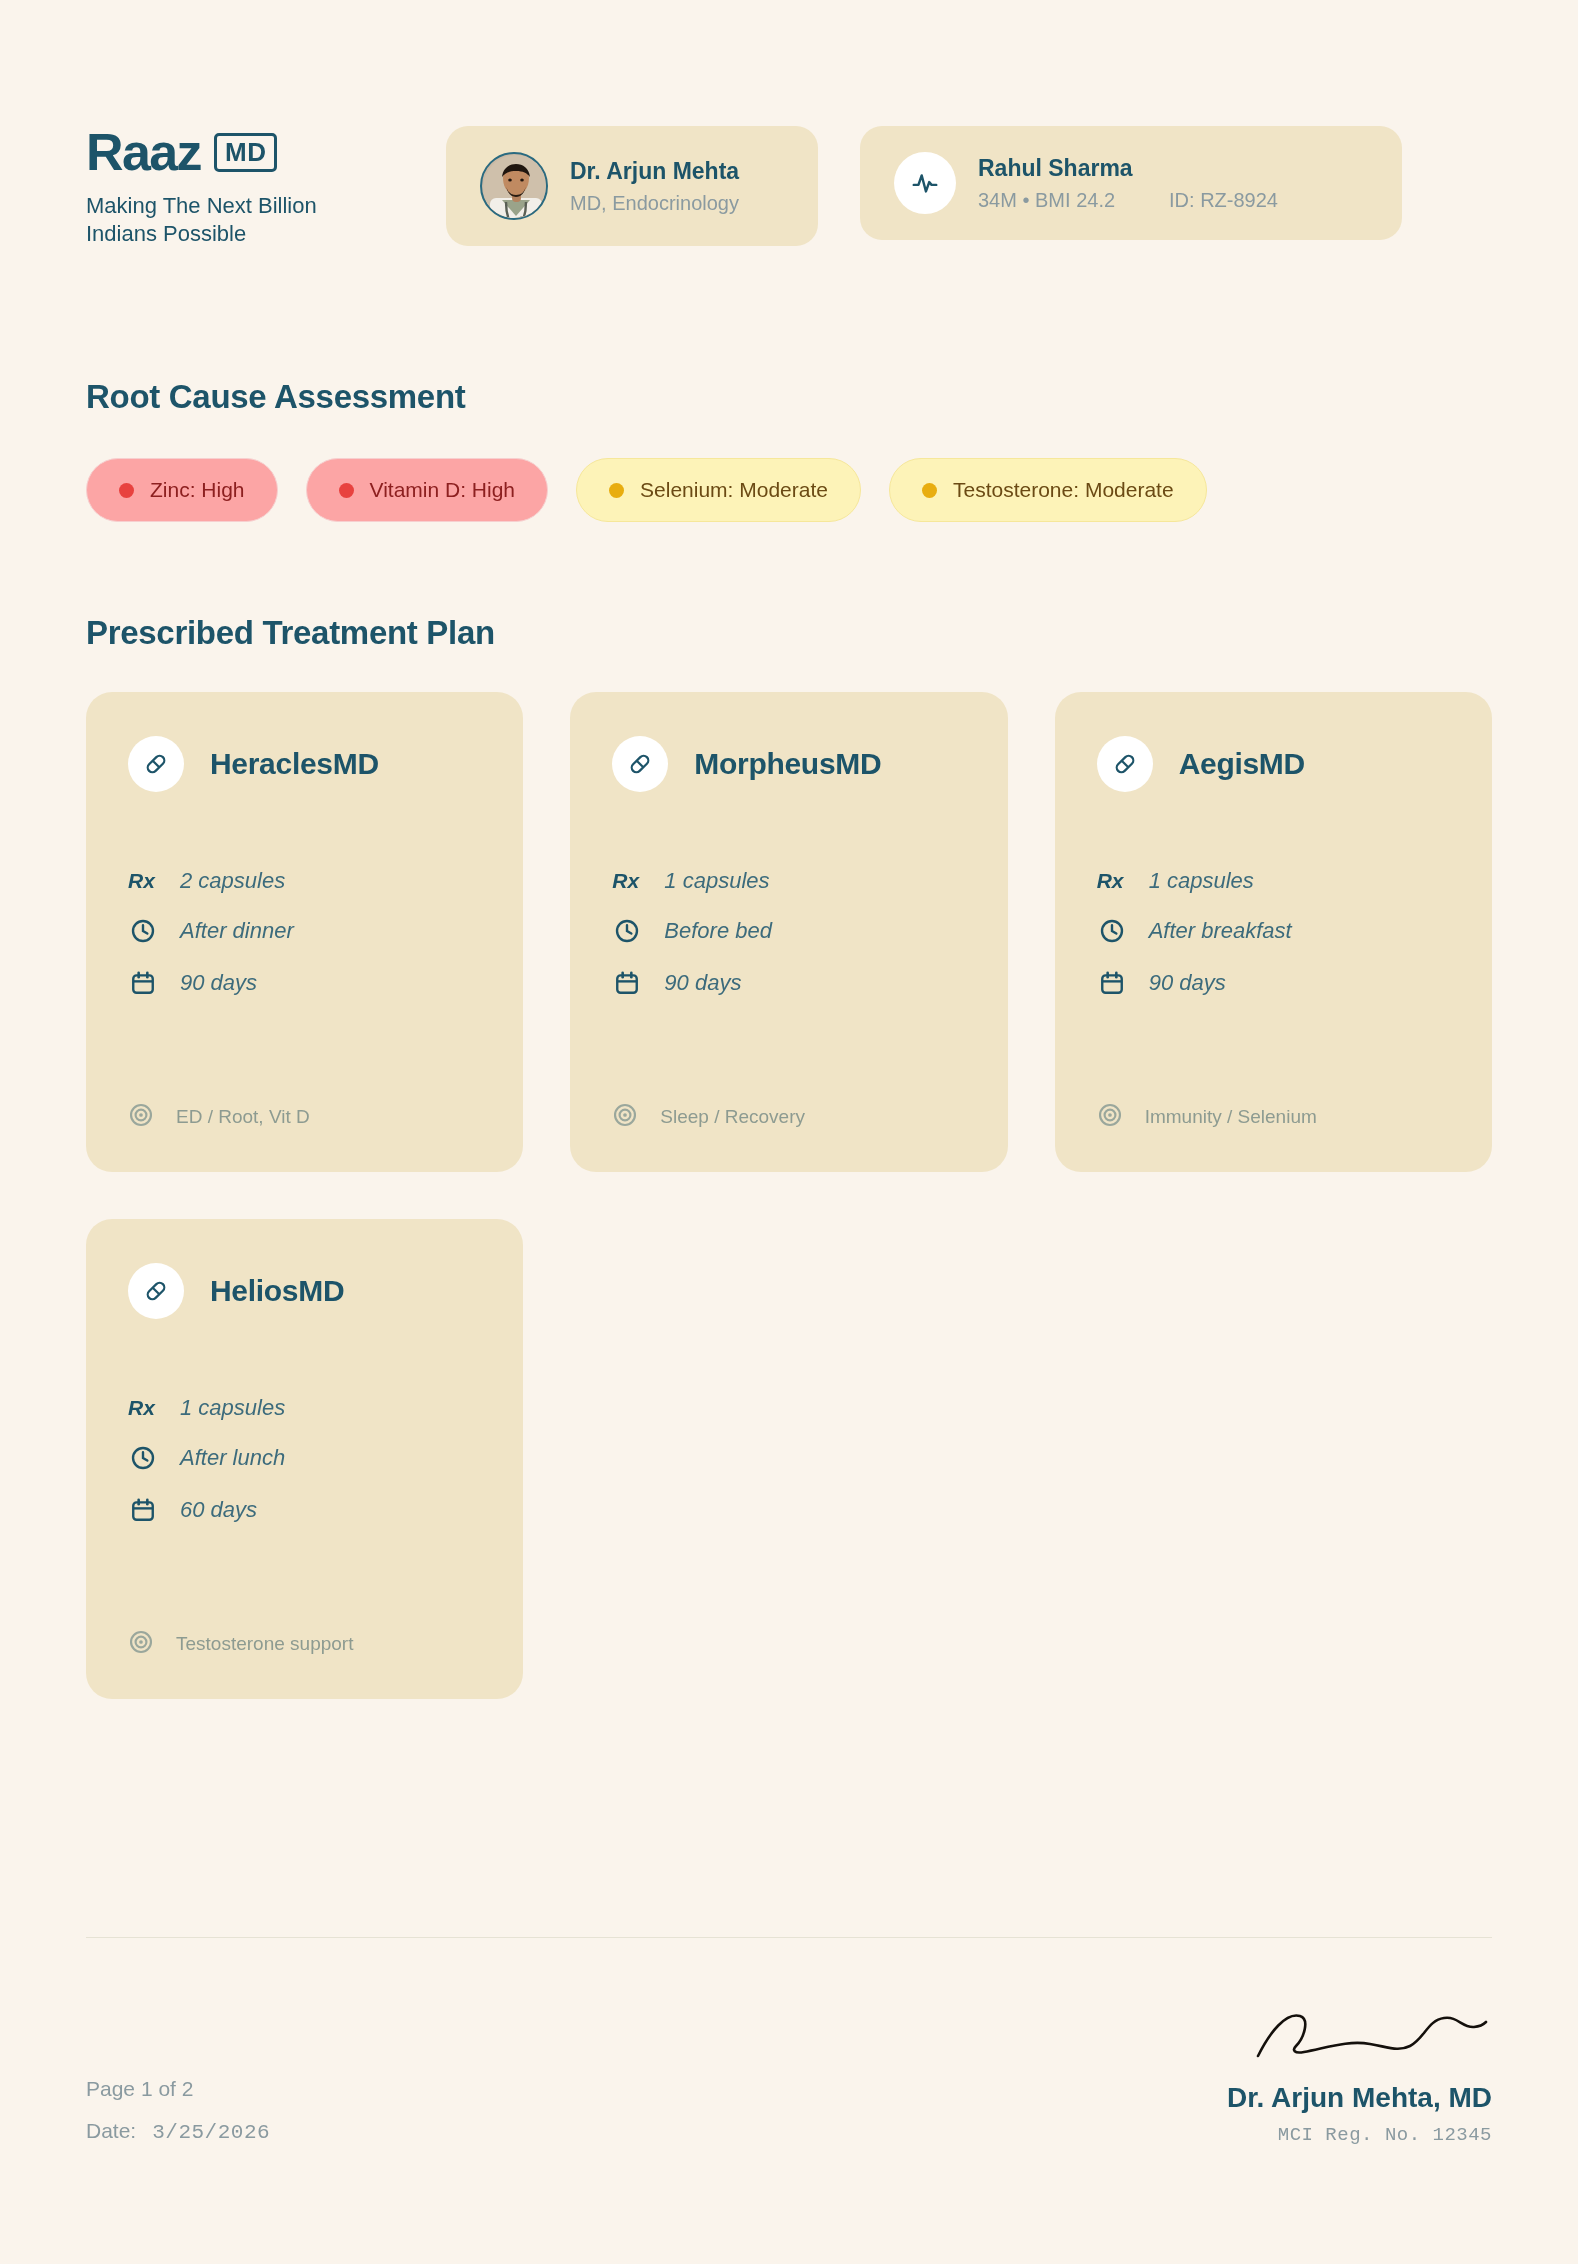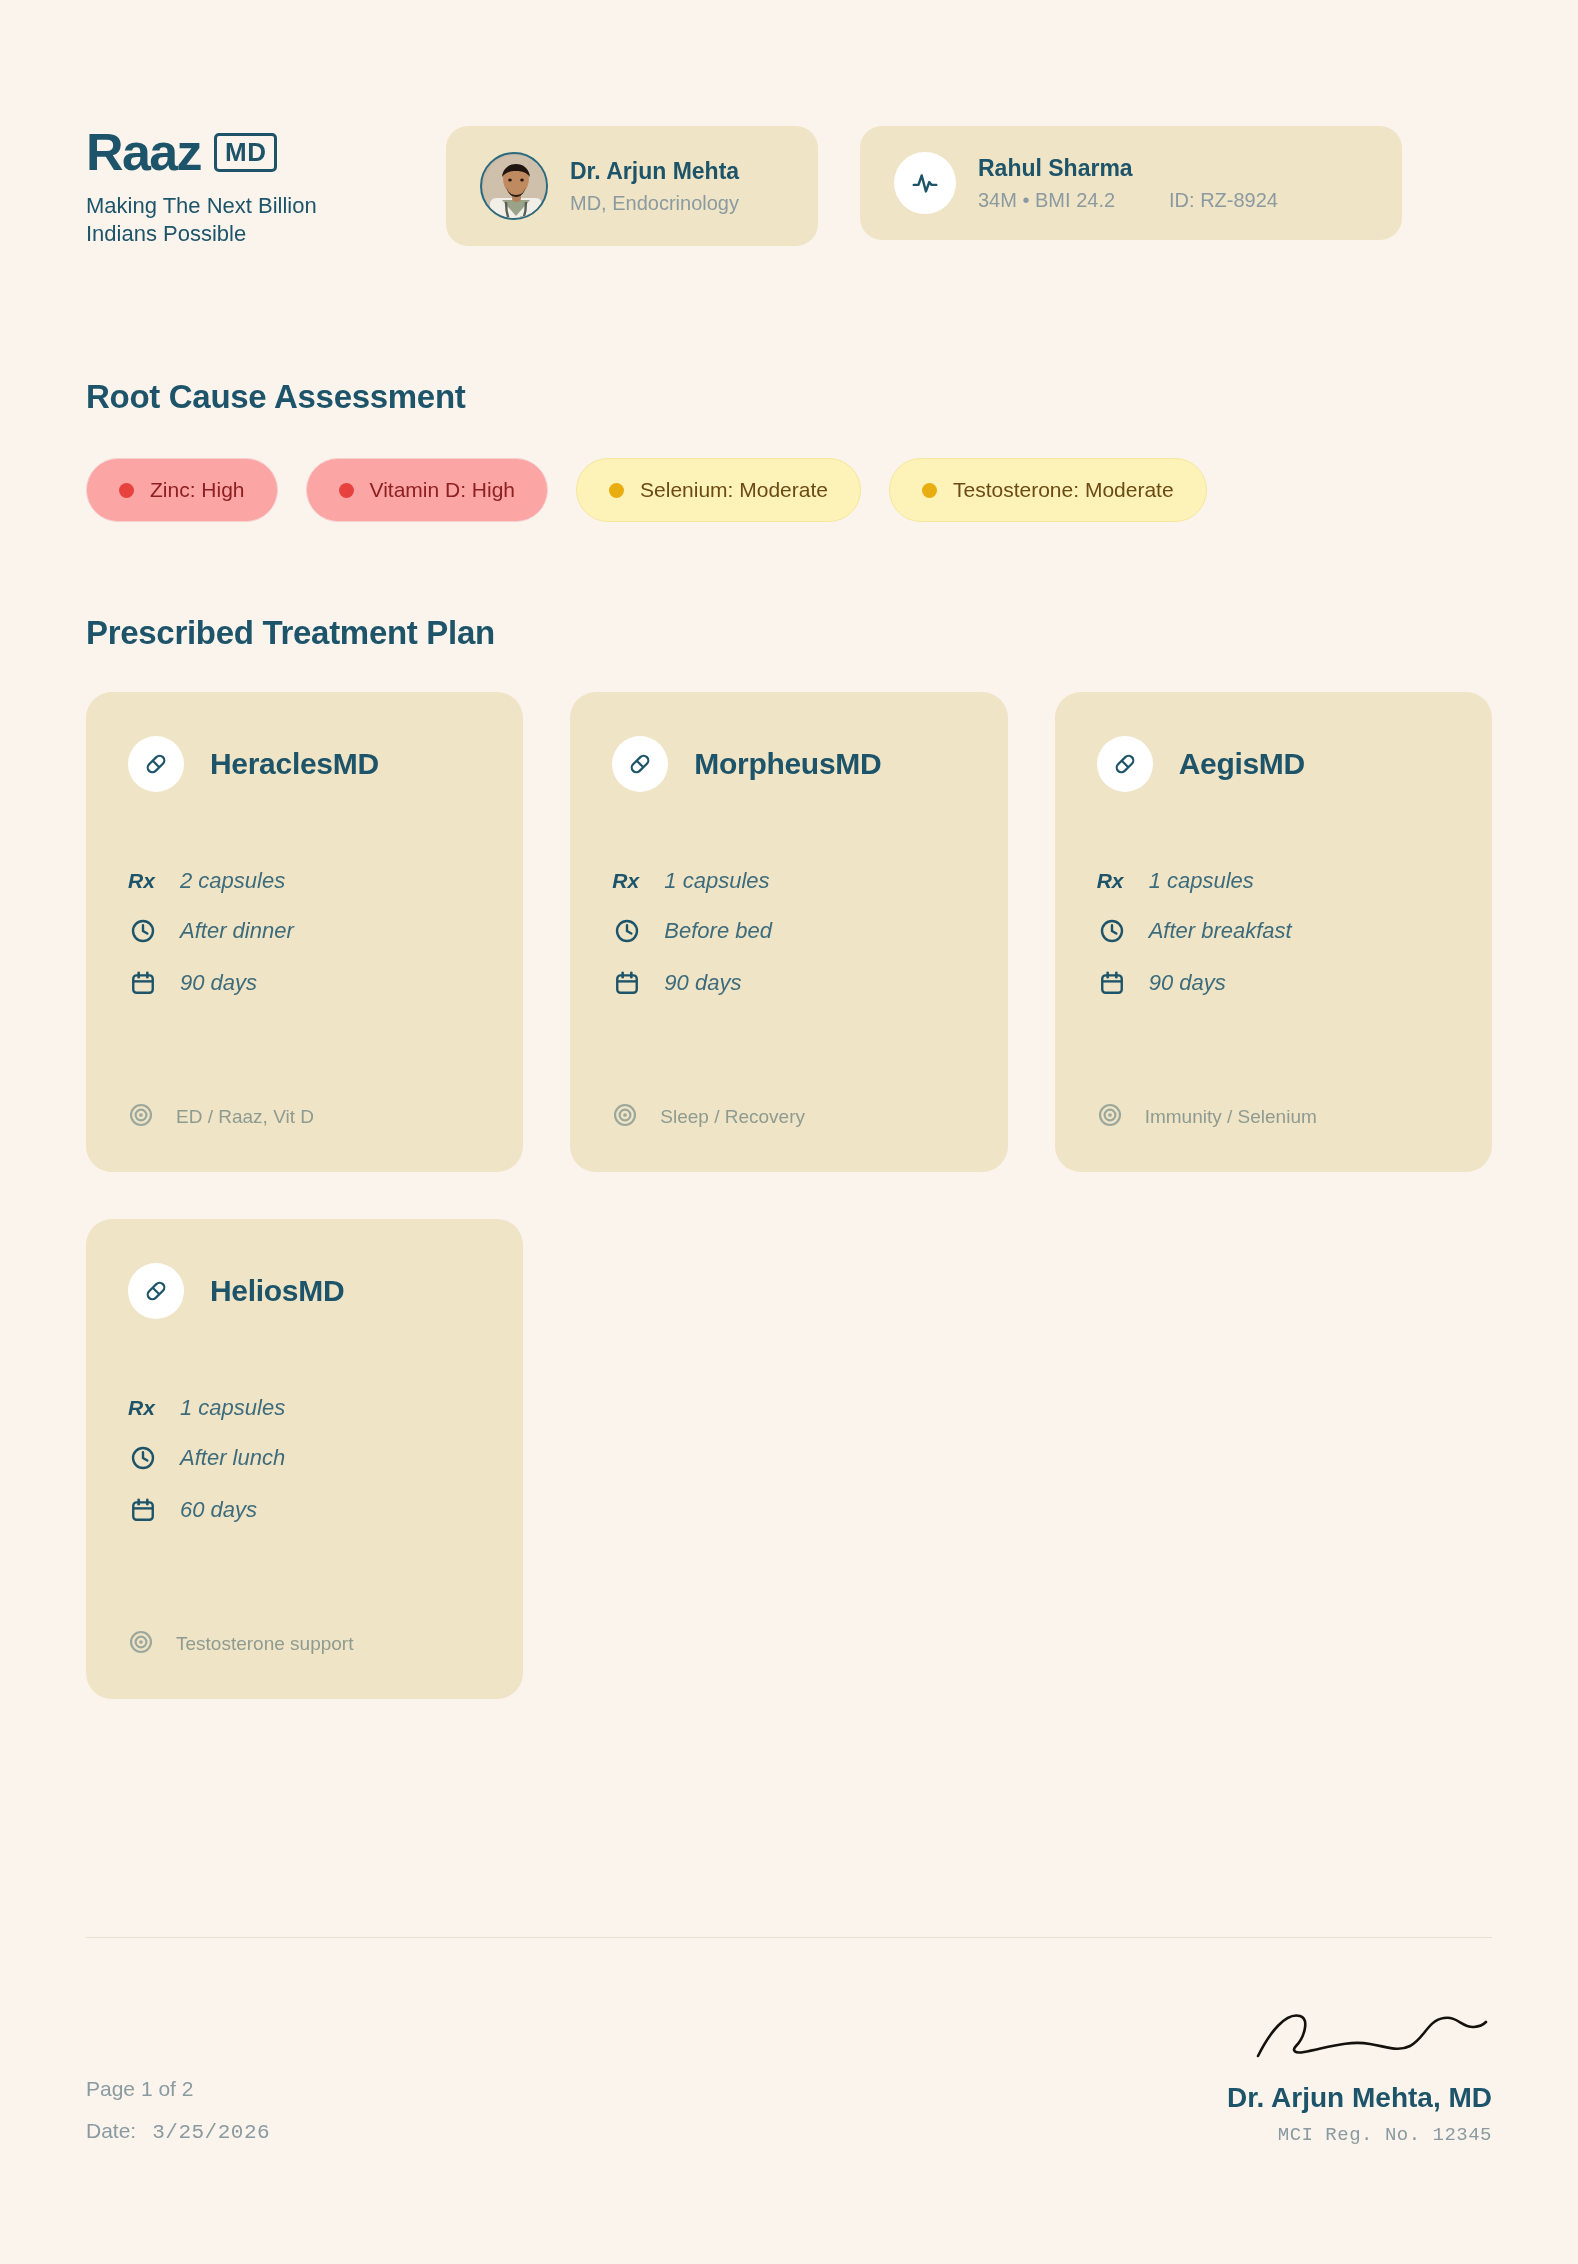"ED / Raaz, Vit D" span.val { text: Raaz -> Root }
